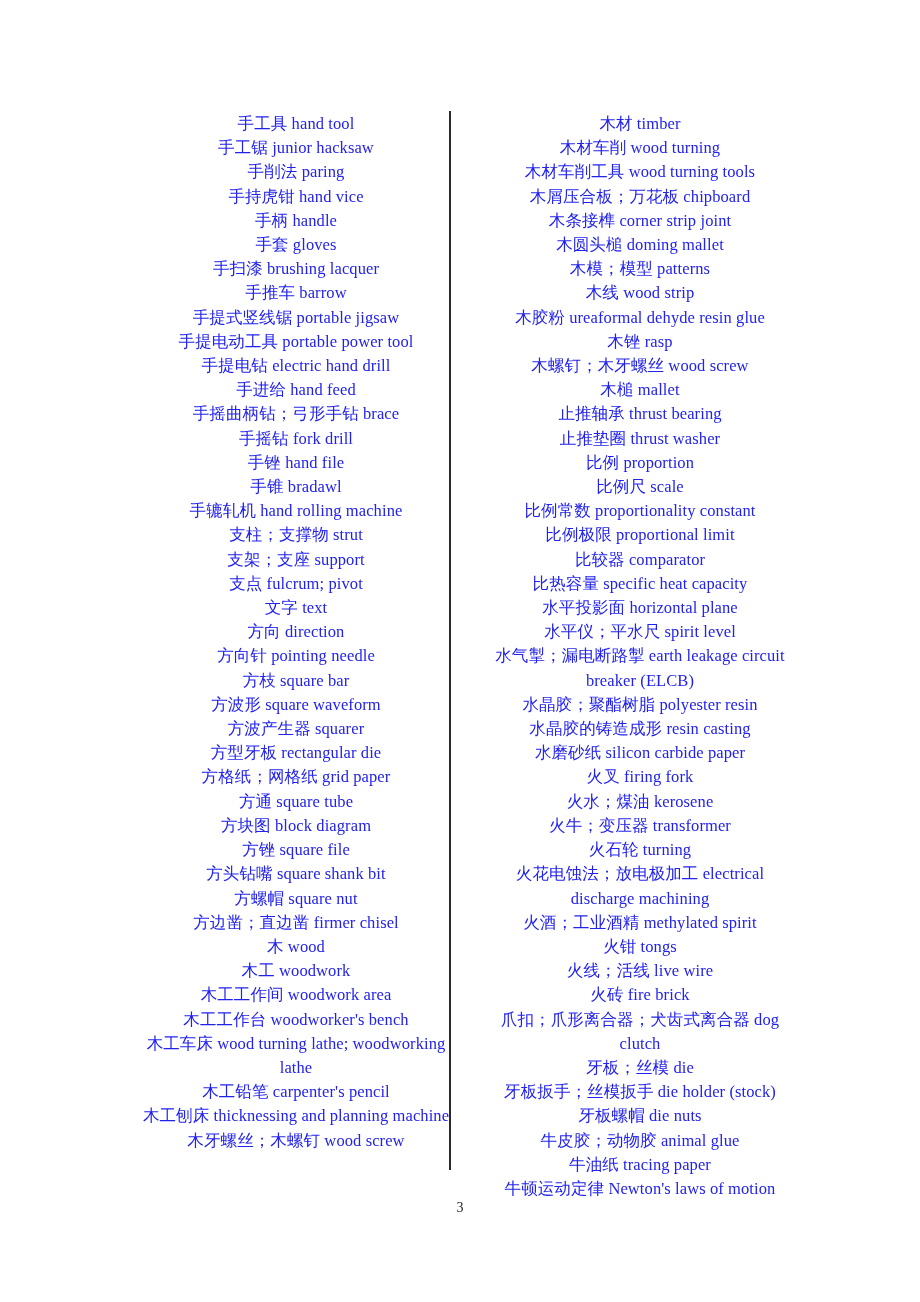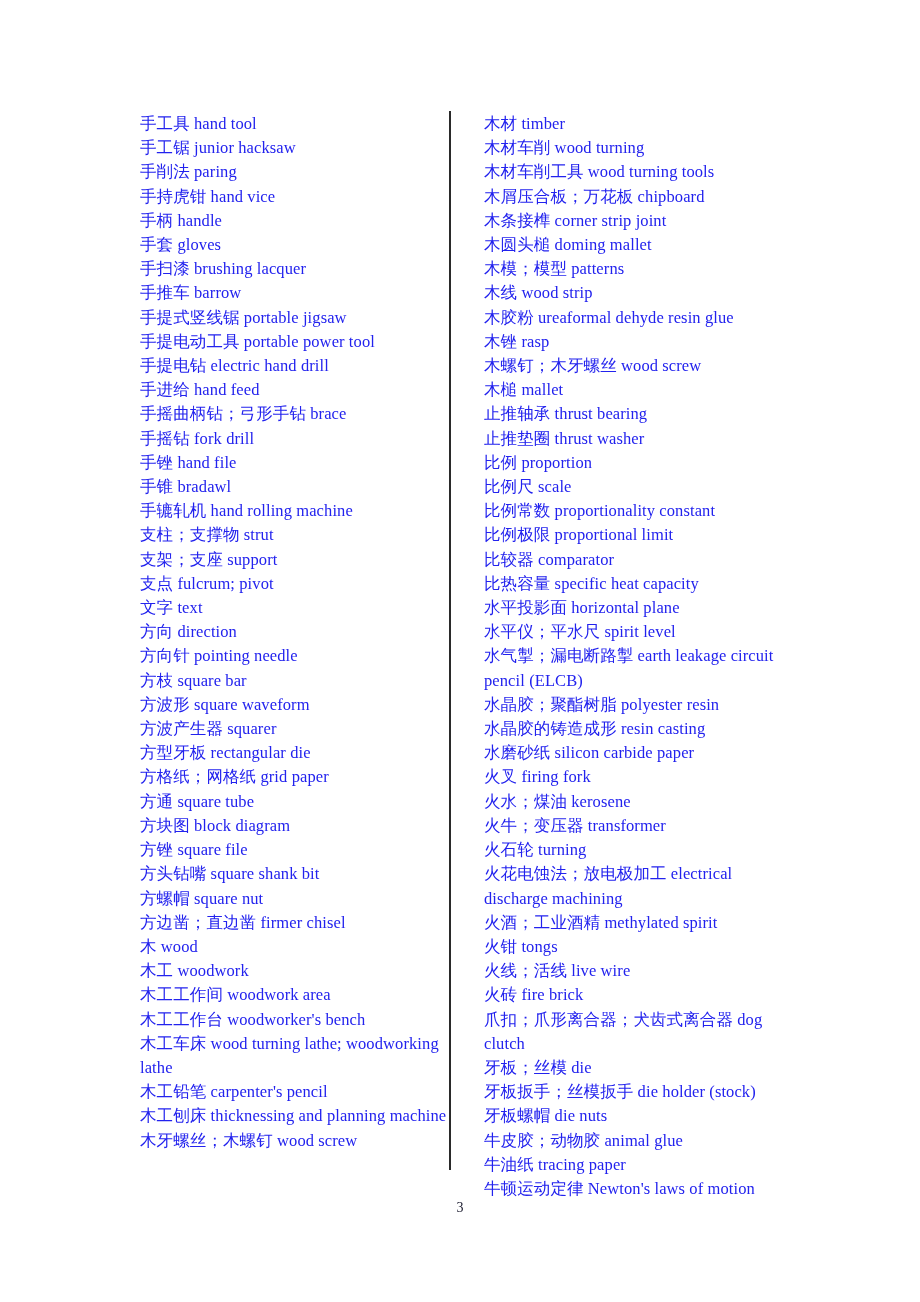"手工具 hand tool" #glossary { text-align: none -> center }
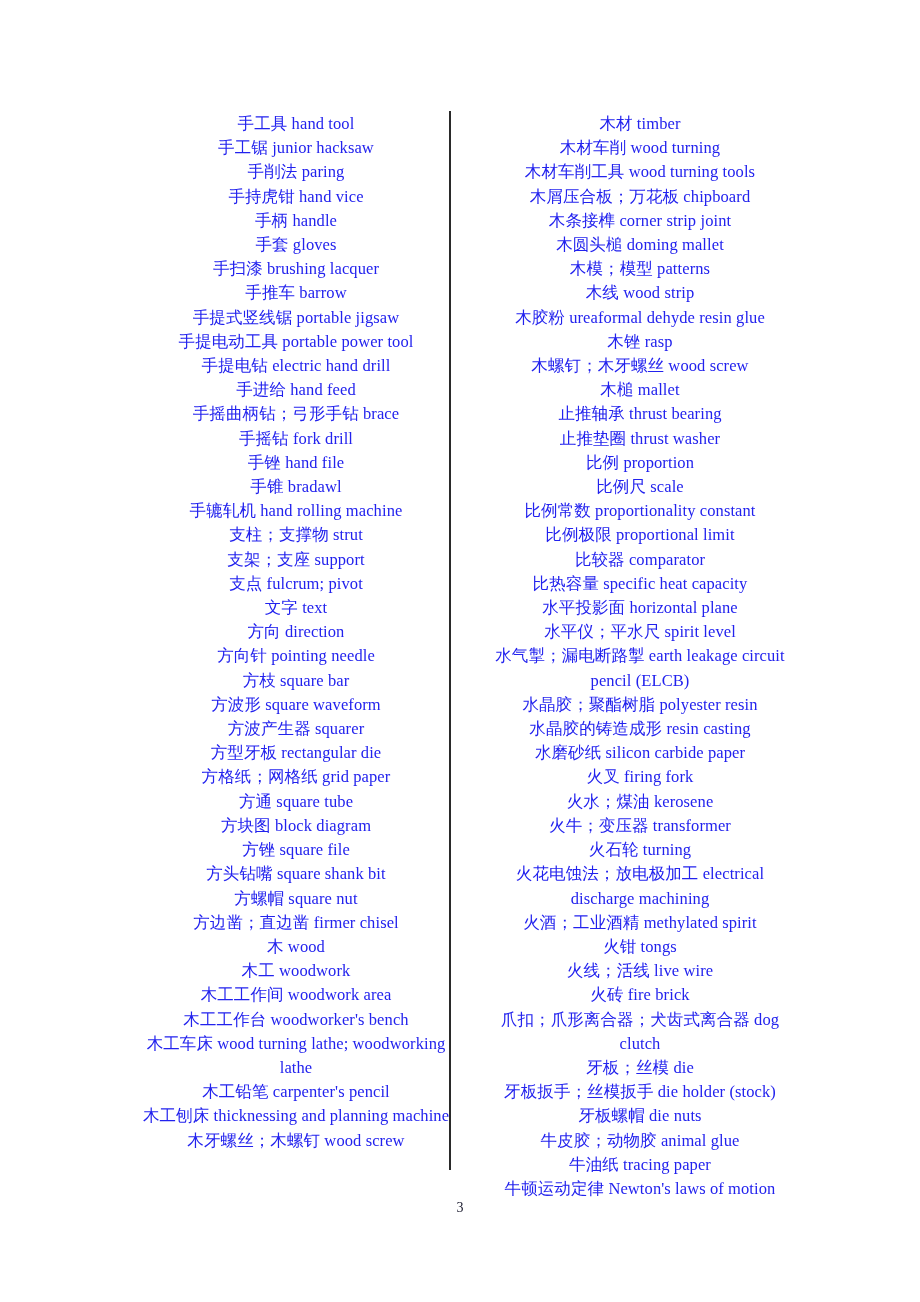"水气掣；漏电断路掣 earth leakage circuit pencil" p.entry { text: pencil -> breaker }
